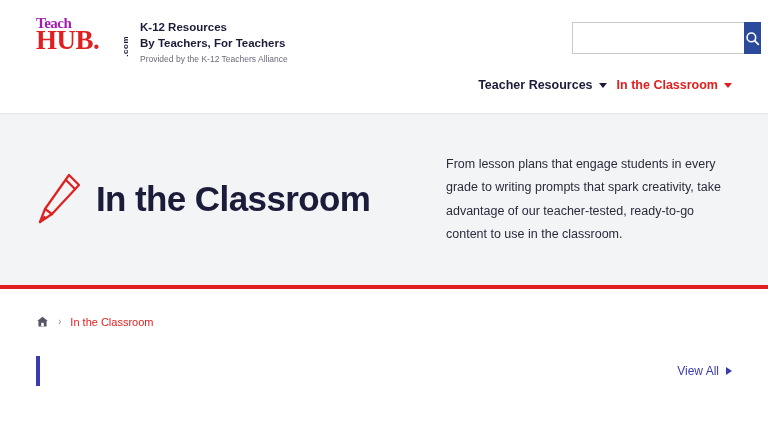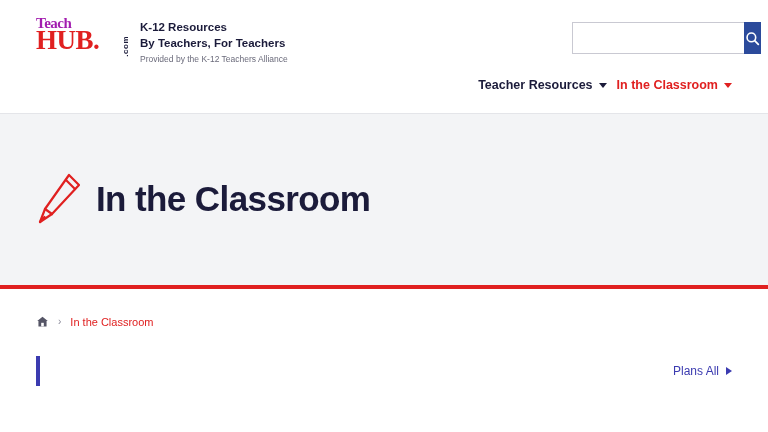"From lesson plans that engage" div.hero-right { html: none -> <div>From lesson plans that engage students in every grade to writing prompts that spark creativity, take advantage of our teacher-tested, ready-to-go content to use in the classroom.</div> }
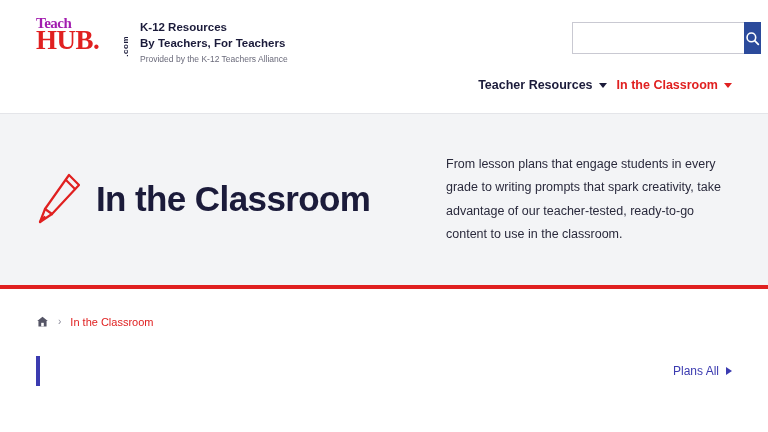"Plans All" span { text: Plans -> View }
